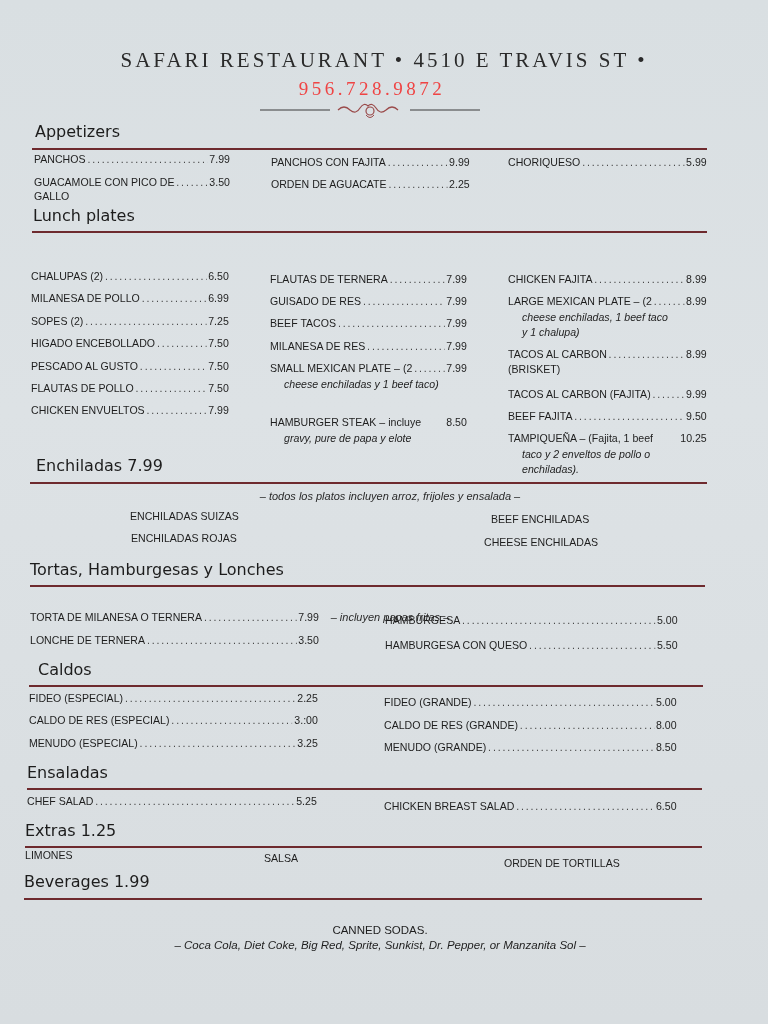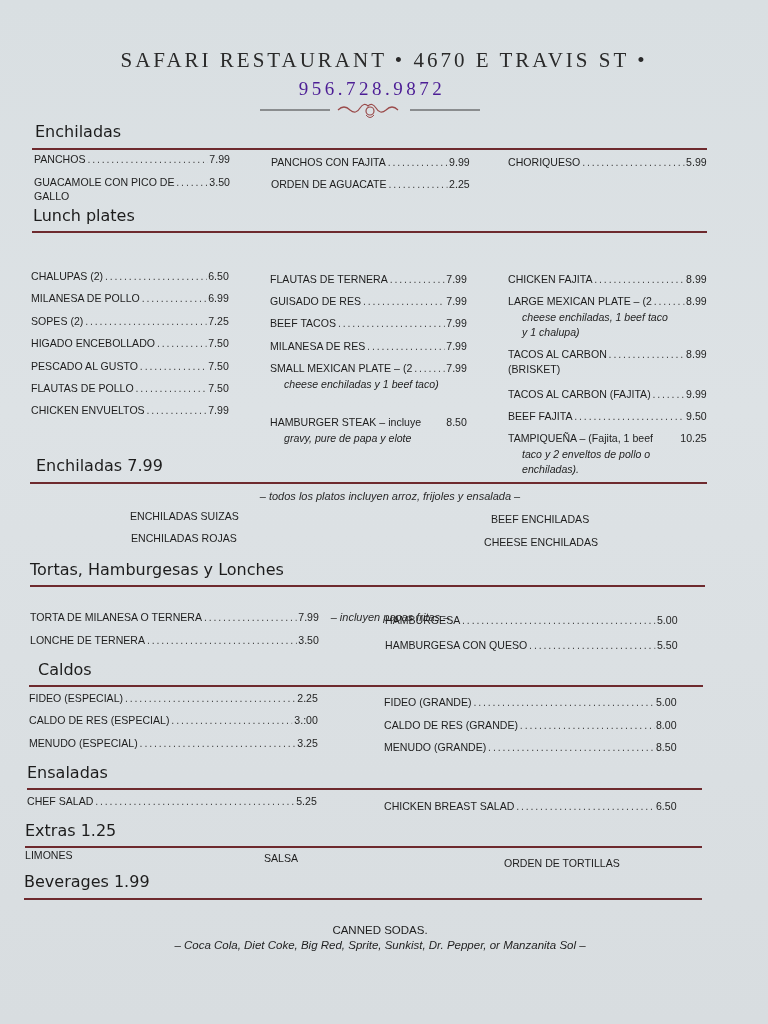"SAFARI RESTAURANT • 4670 E" div.hdr-title { text: 4670 -> 4510 }
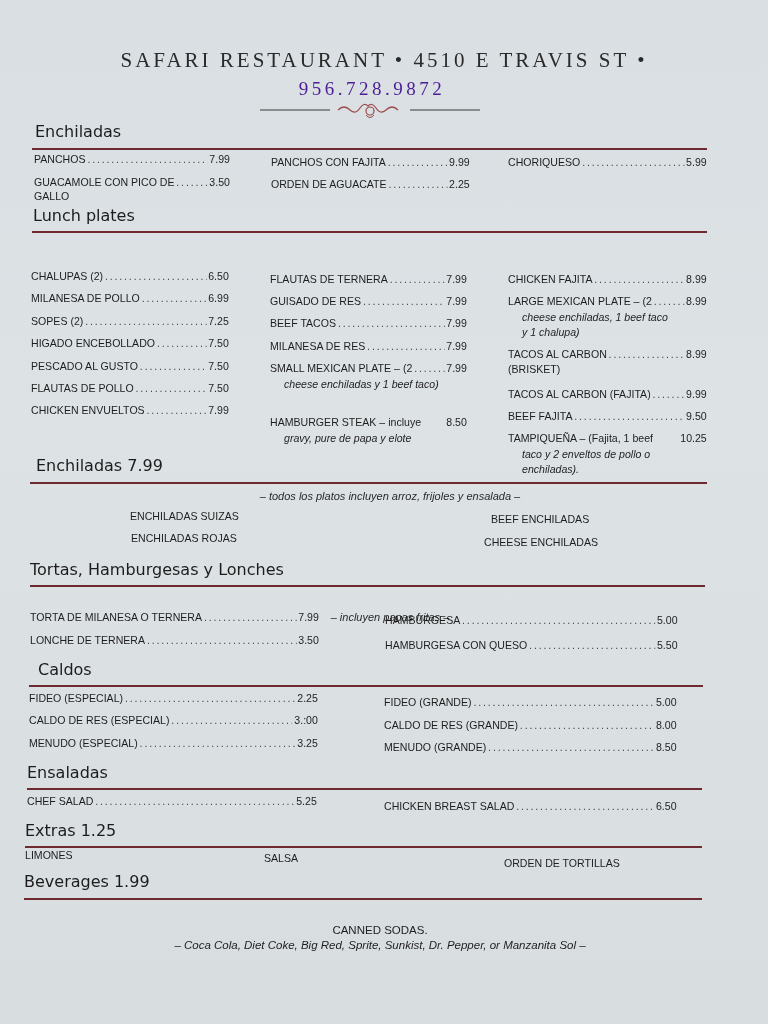"956.728.9872" .hdr-phone { color: #4c1d95 -> #ef4444 }
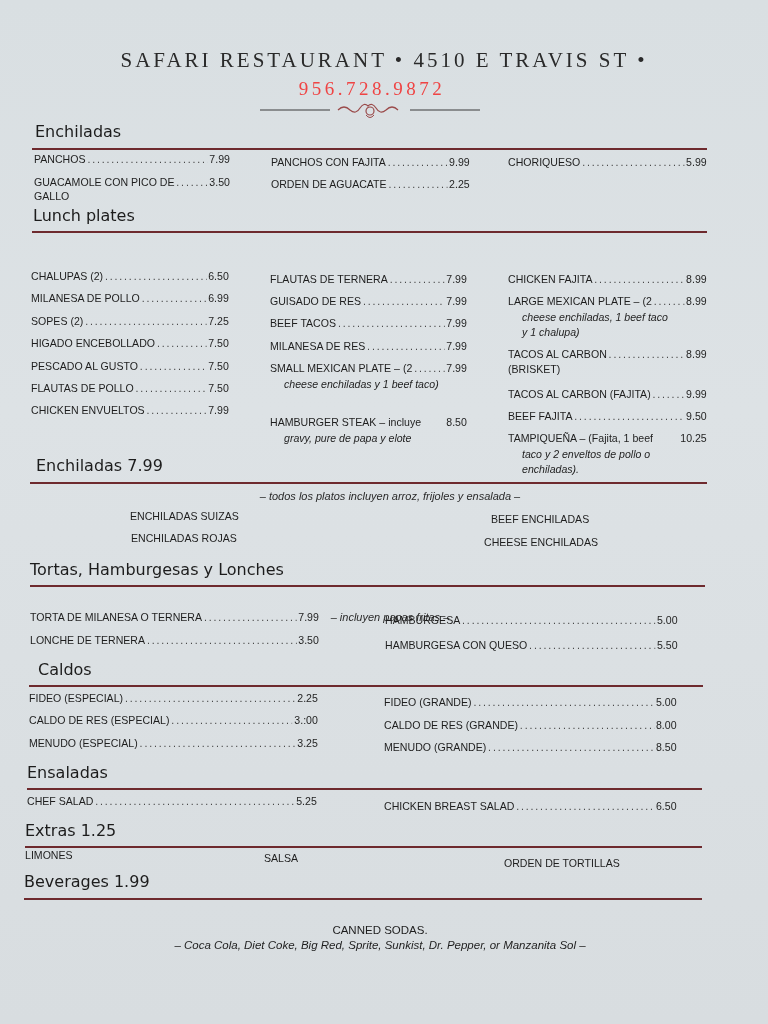"Enchiladas" div.sec-title { text: Enchiladas -> Appetizers }
